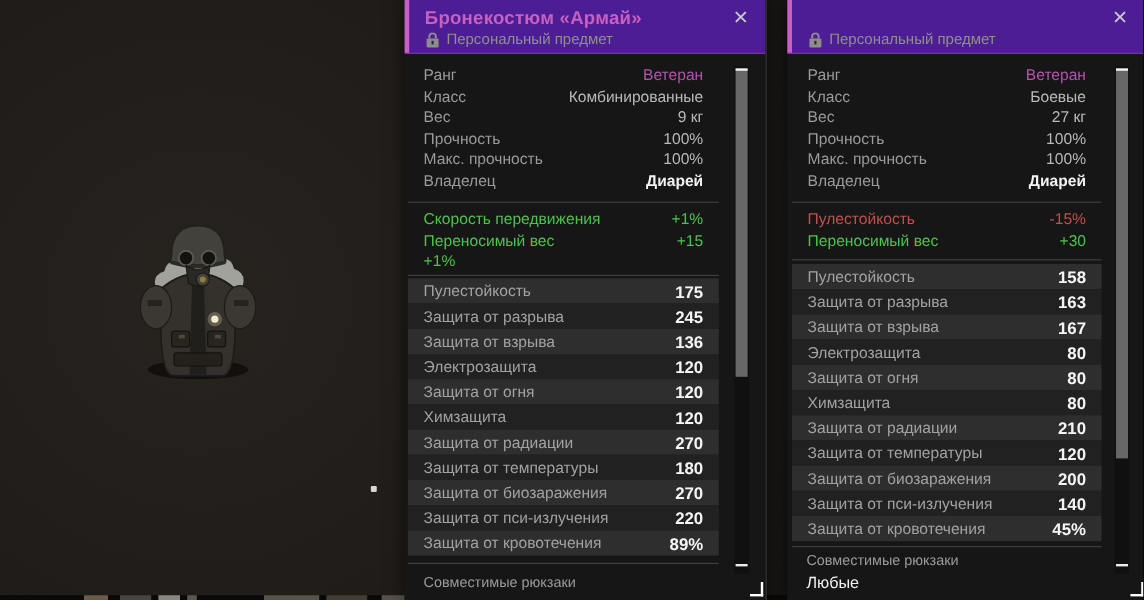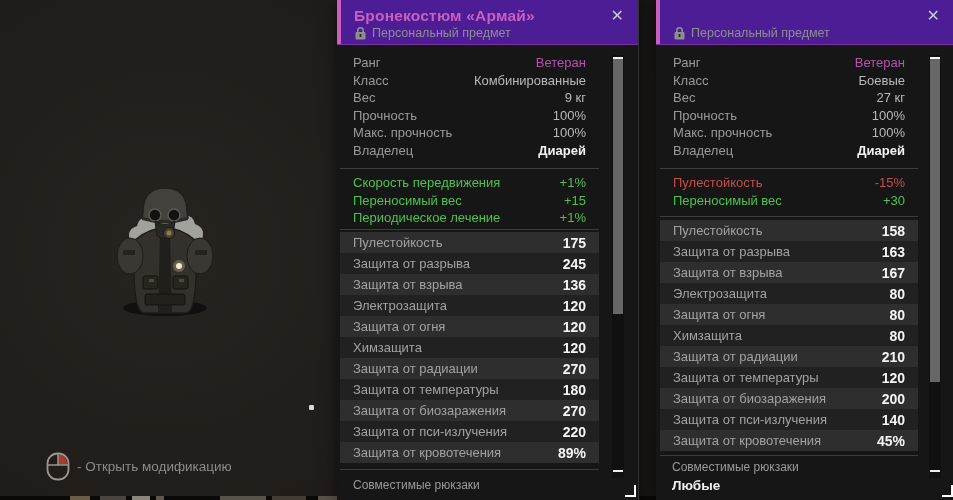"Периодическое лечение" span.lbl { html: <span>Периодическое лечение</span> -> none }
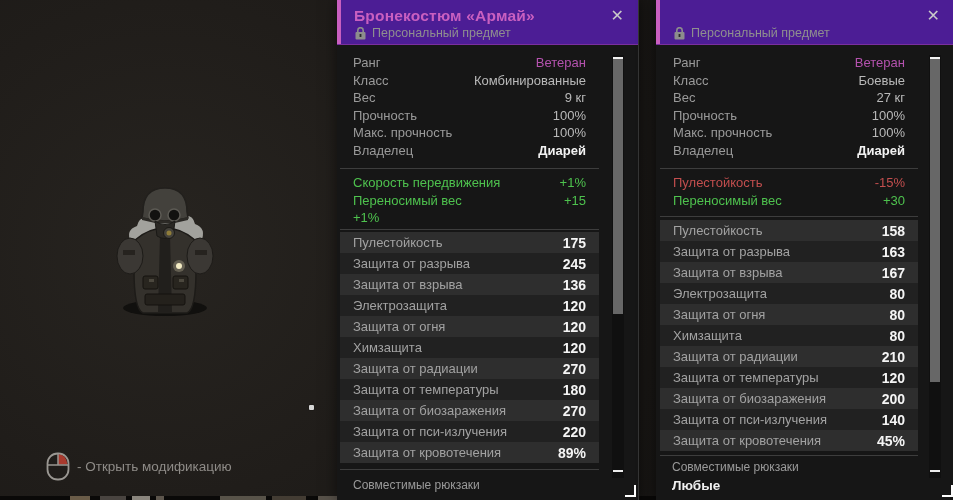"- Открыть модификацию" div.hint { html: <div> <svg> <rect></rect> <path></path> <line></line> <line></line> </svg> <span>- Открыть модификацию</span> </div> -> none }
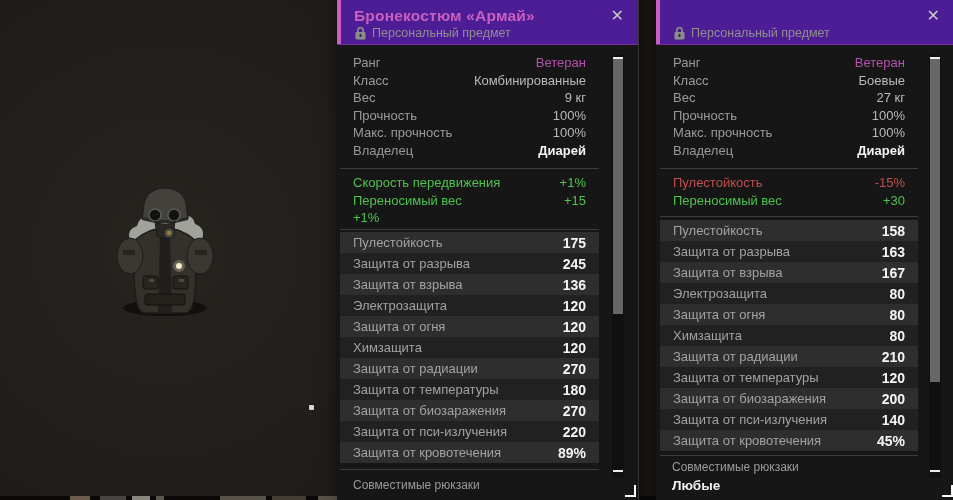"Любые" .section-value { font-weight: 700 -> 400 }
